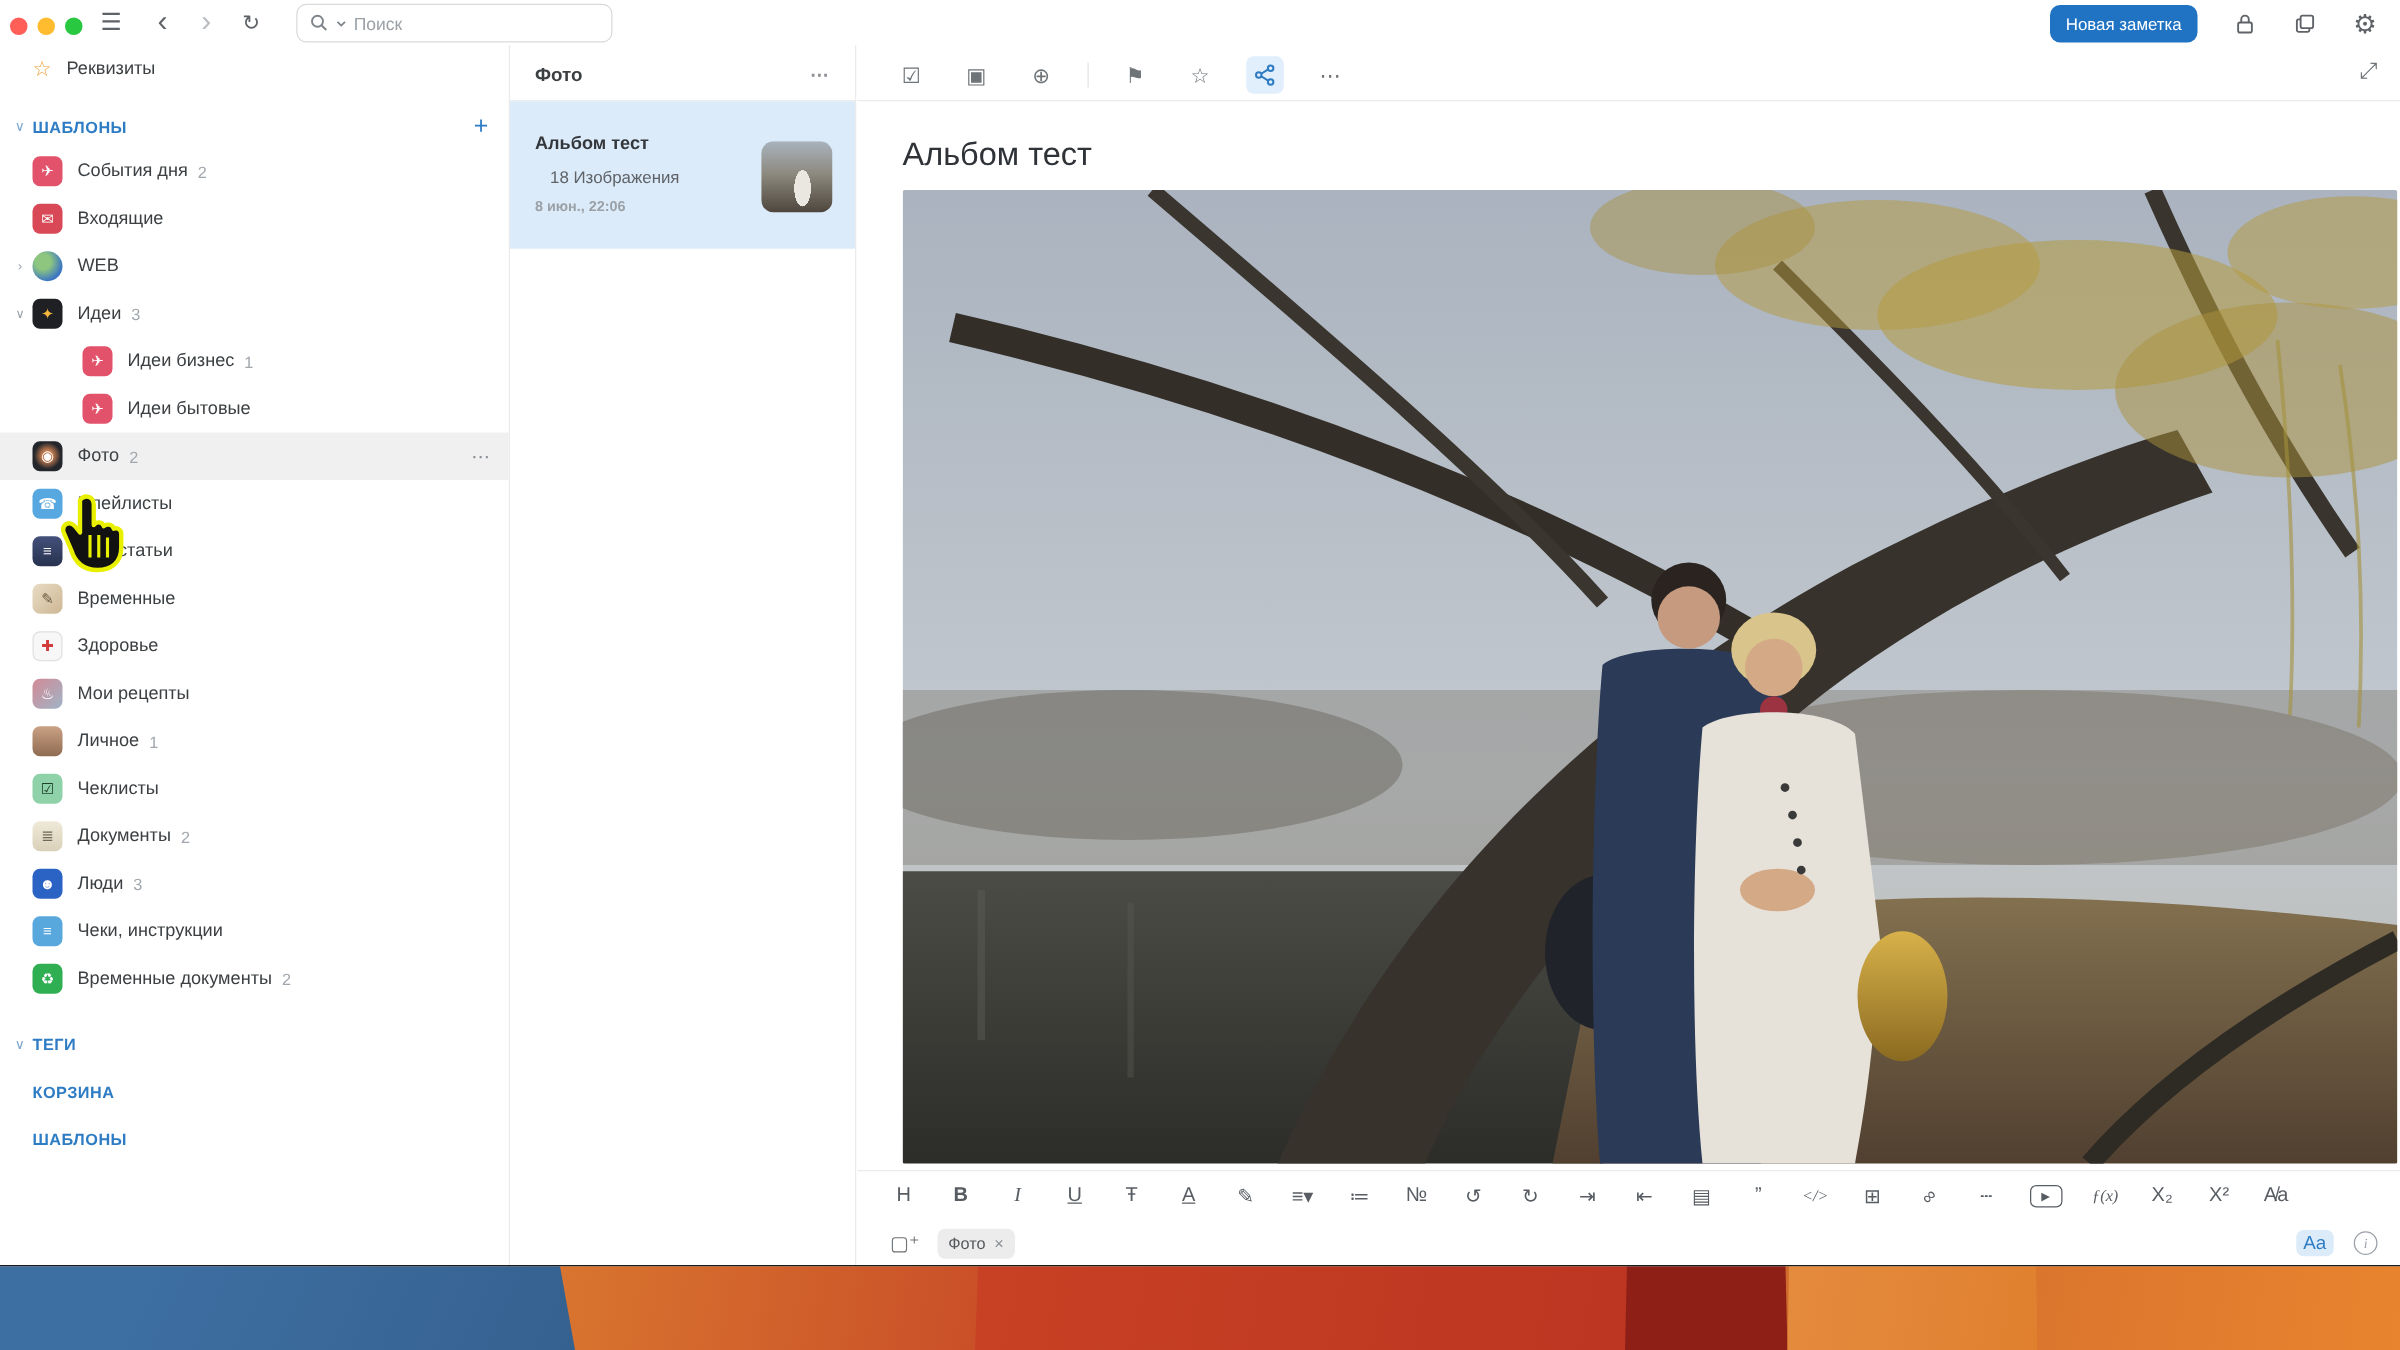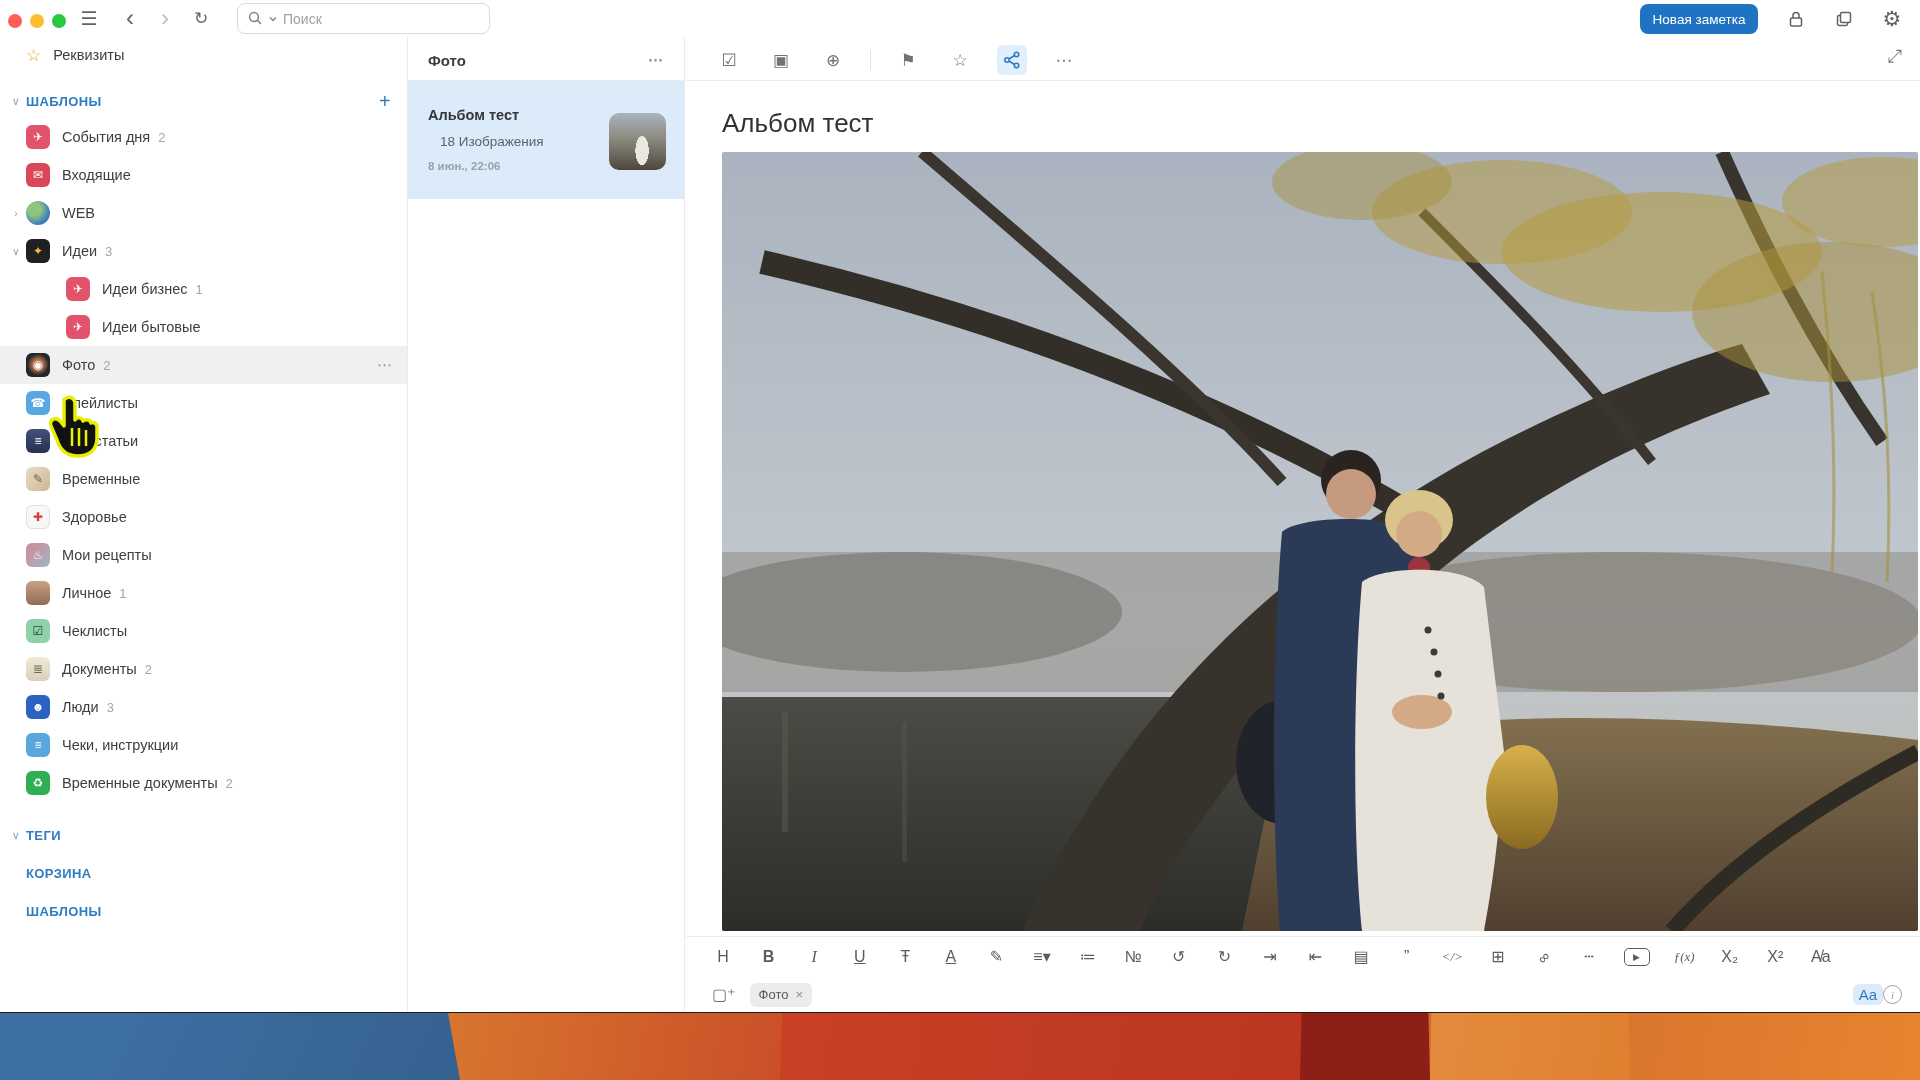"Aa" #tagrow-right { gap: 0 -> 16px }
